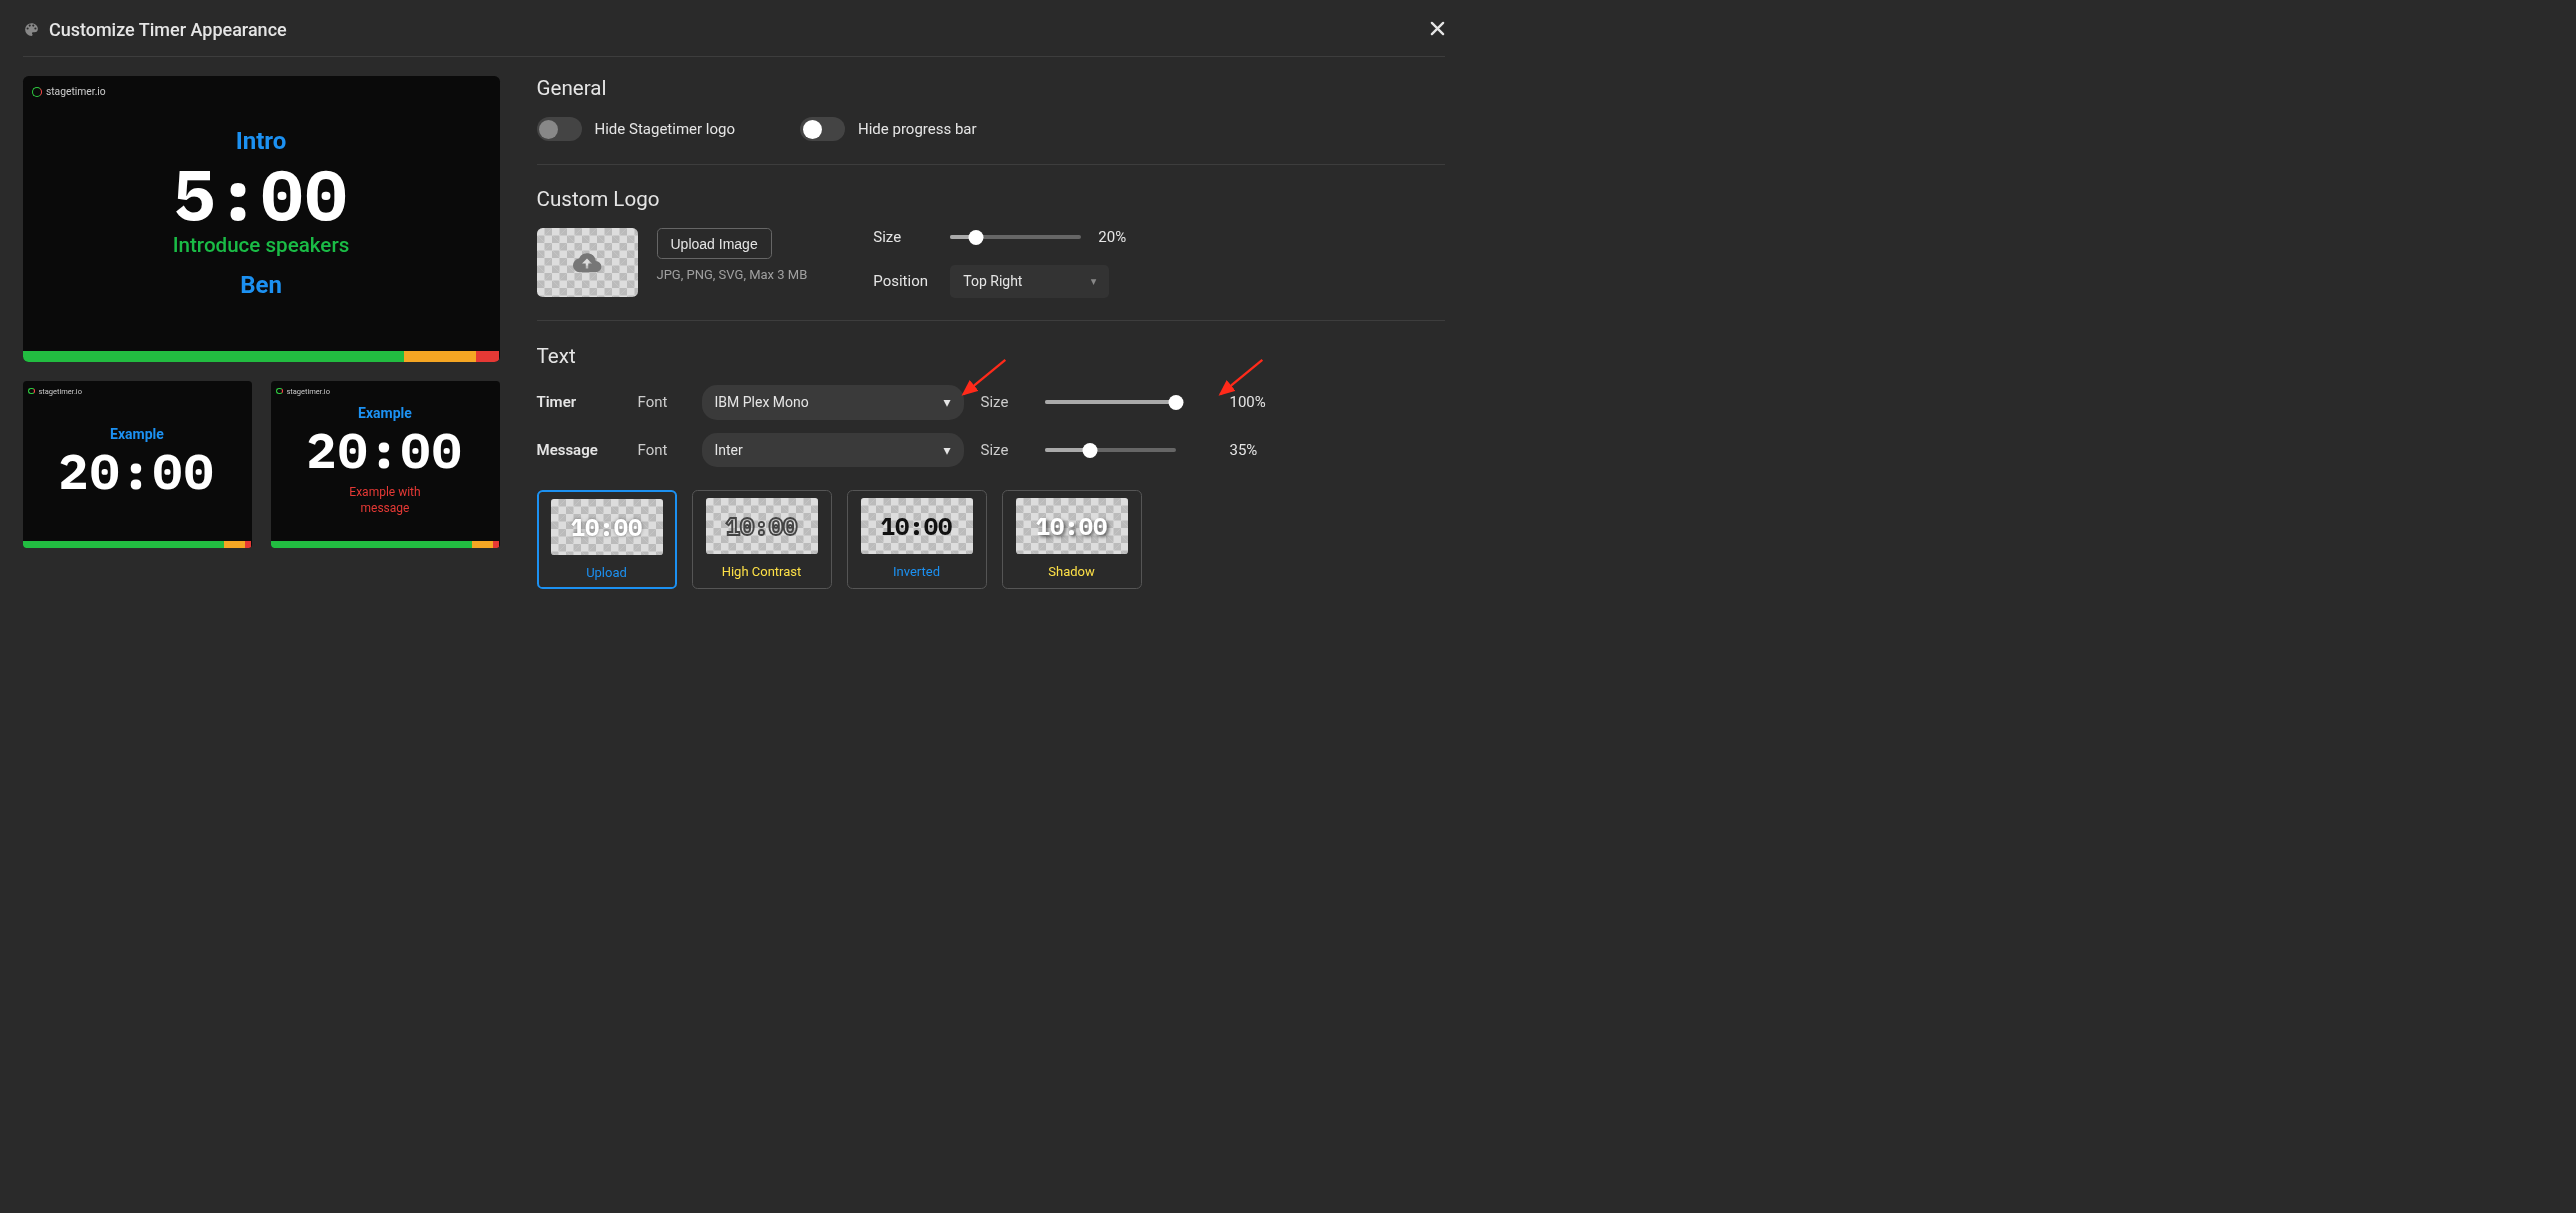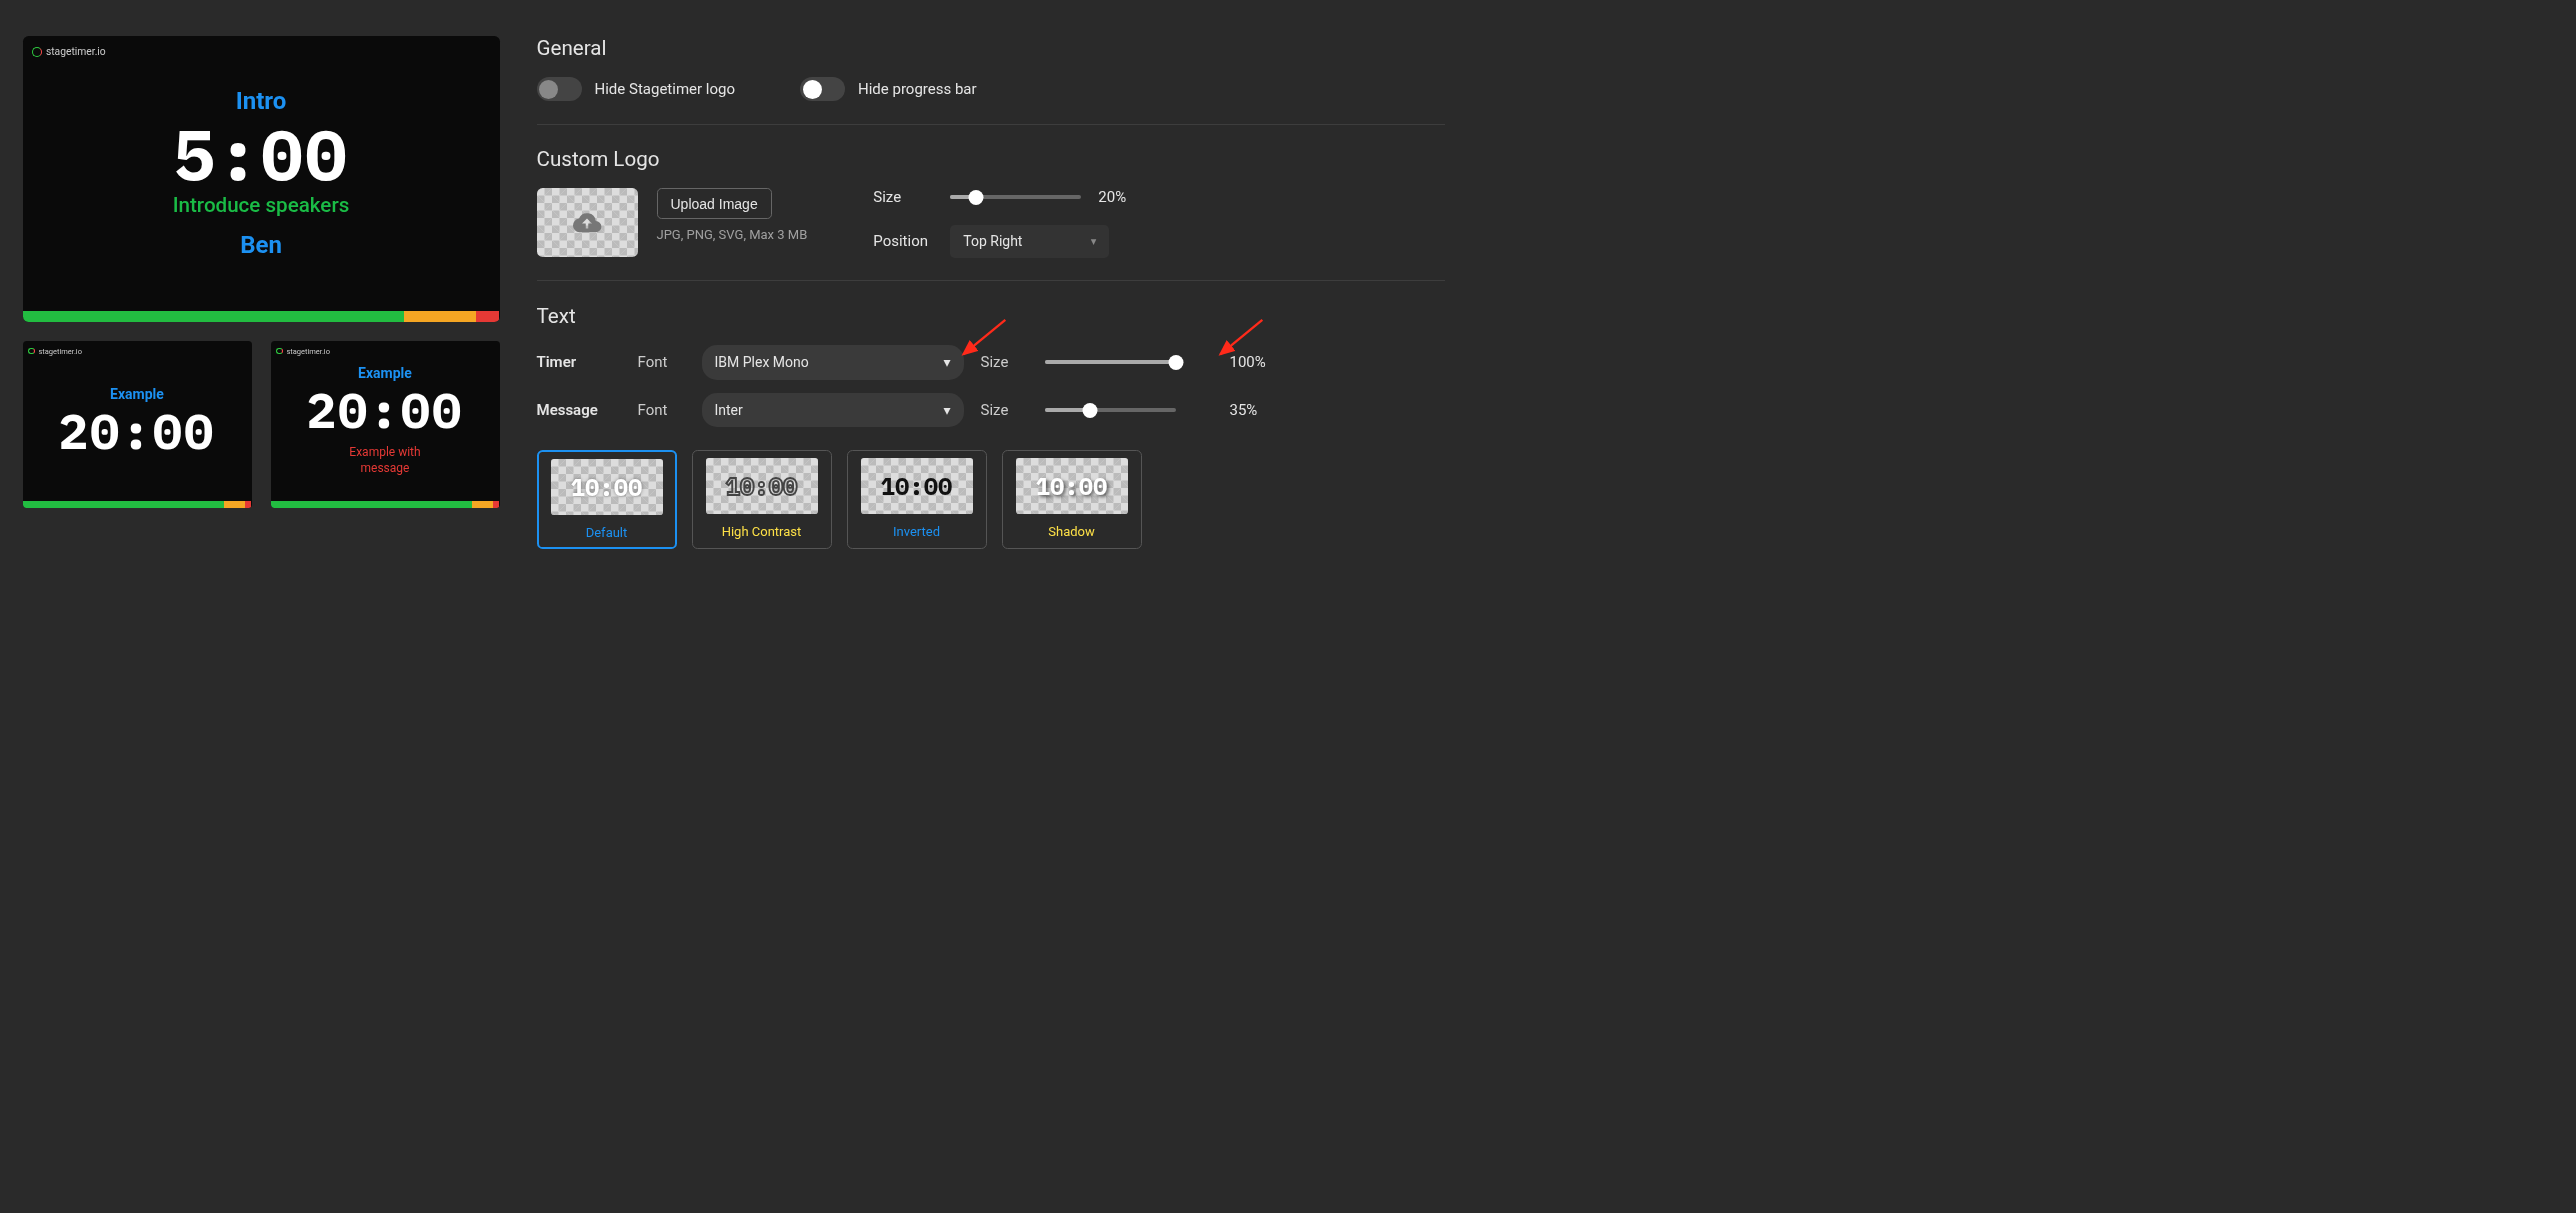"Customize Timer Appearance" div.modal-header { html: none -> <div> <svg> <path></path> </svg> <div>Customize Timer Appearance</div> <div> <svg> <path></path> </svg> </div> </div> }
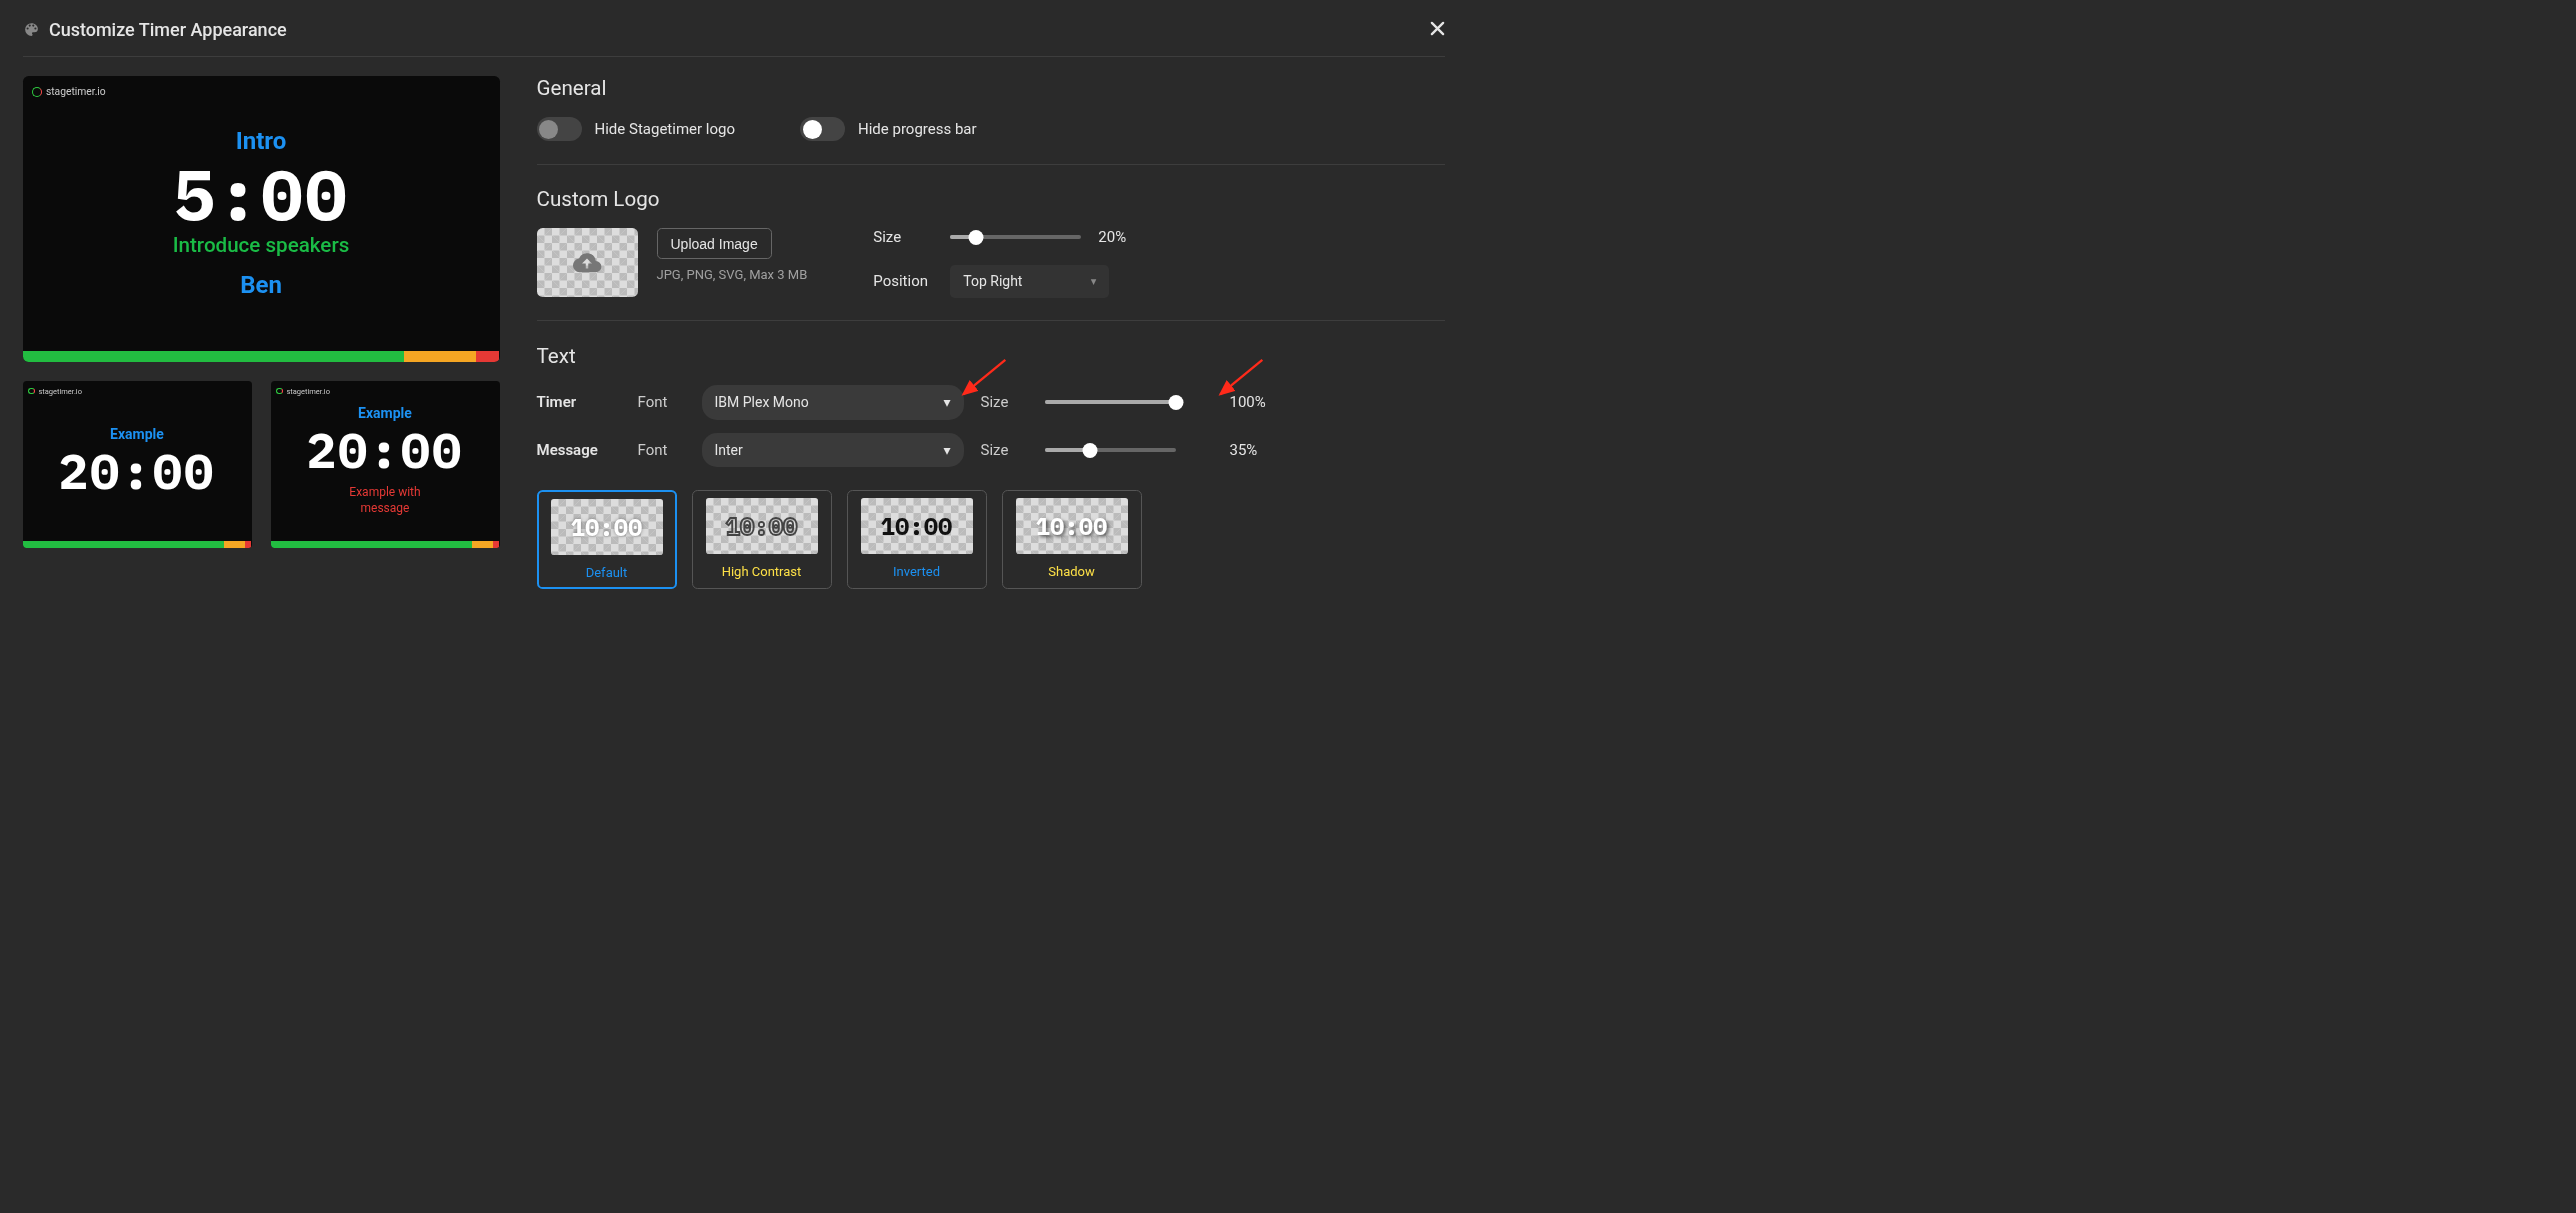"Default" span.swatch-label { text: Default -> Upload }
